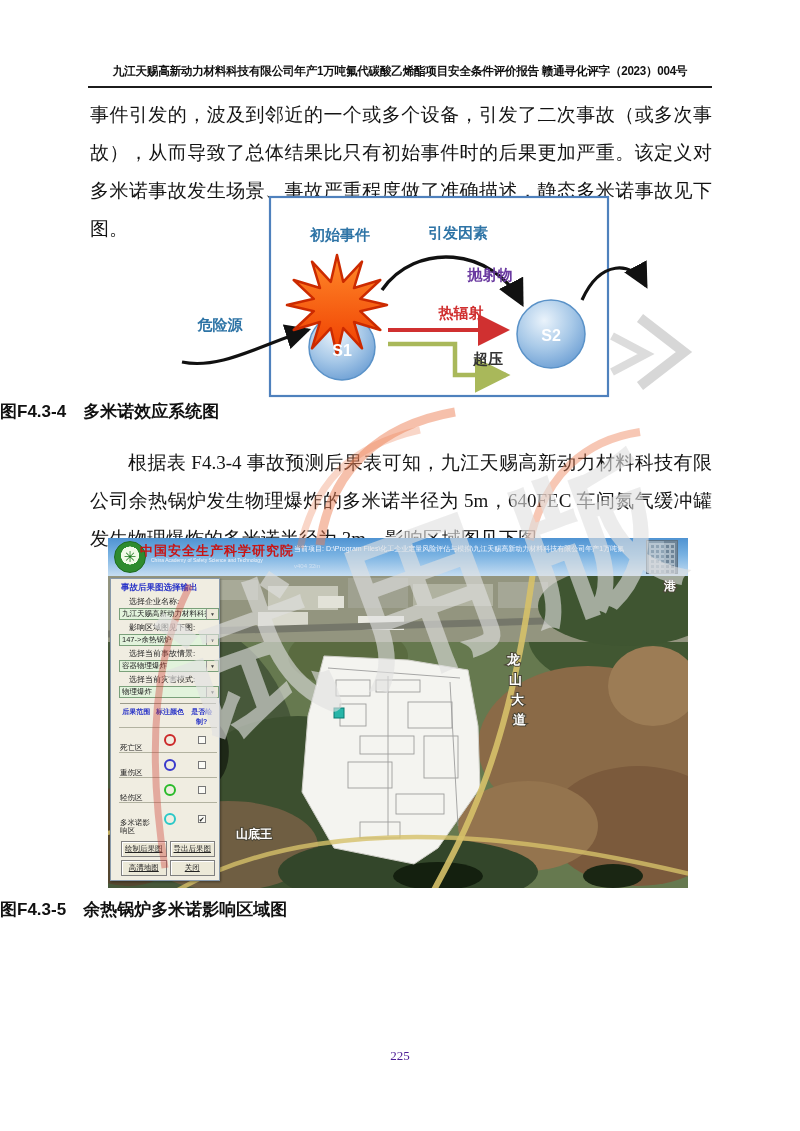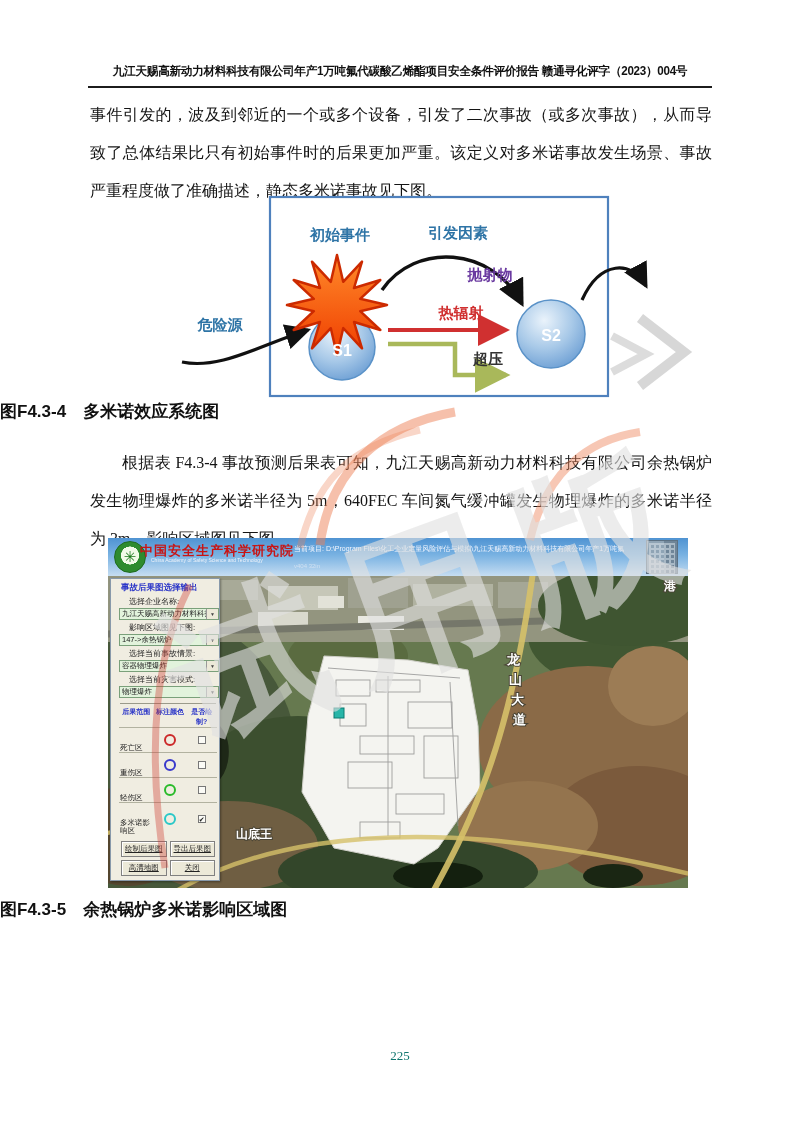"事件引发的，波及到邻近的一个或多个设备，引发了二次事故（或多次事故），从而导致了" .para { font-size: 16px -> 19px }
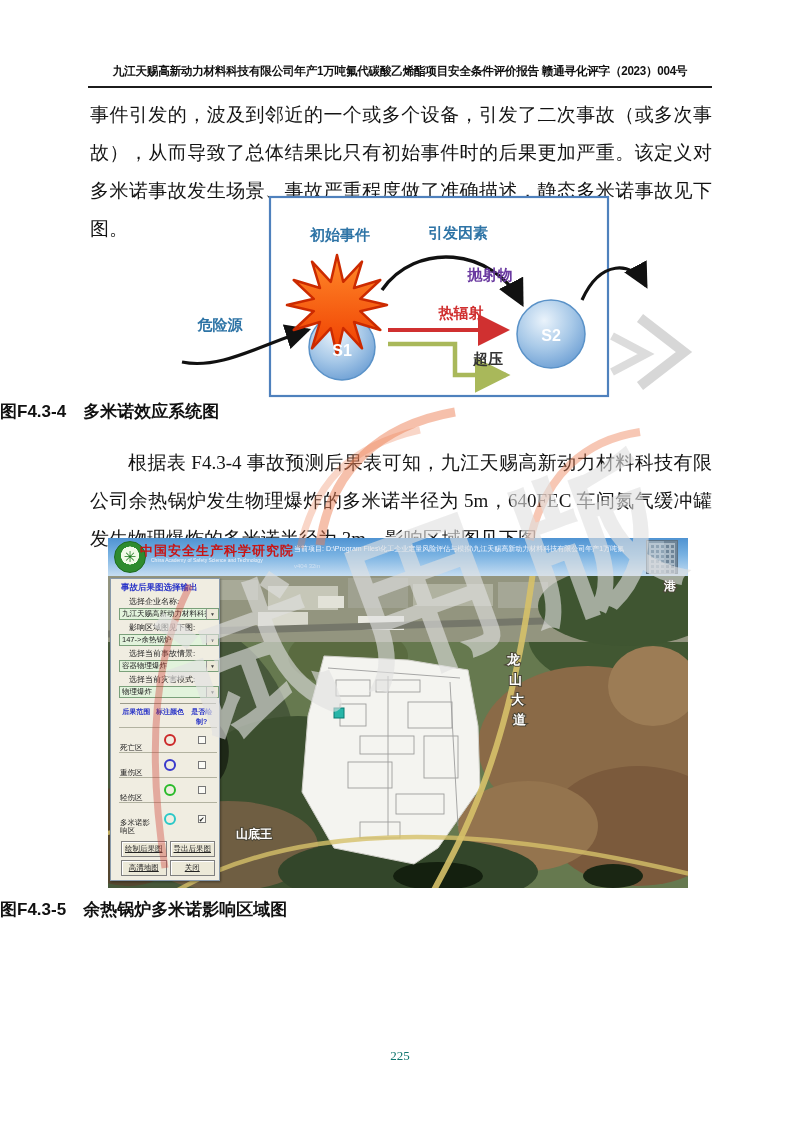"225" #page-number { color: #0f766e -> #4c1d95 }
